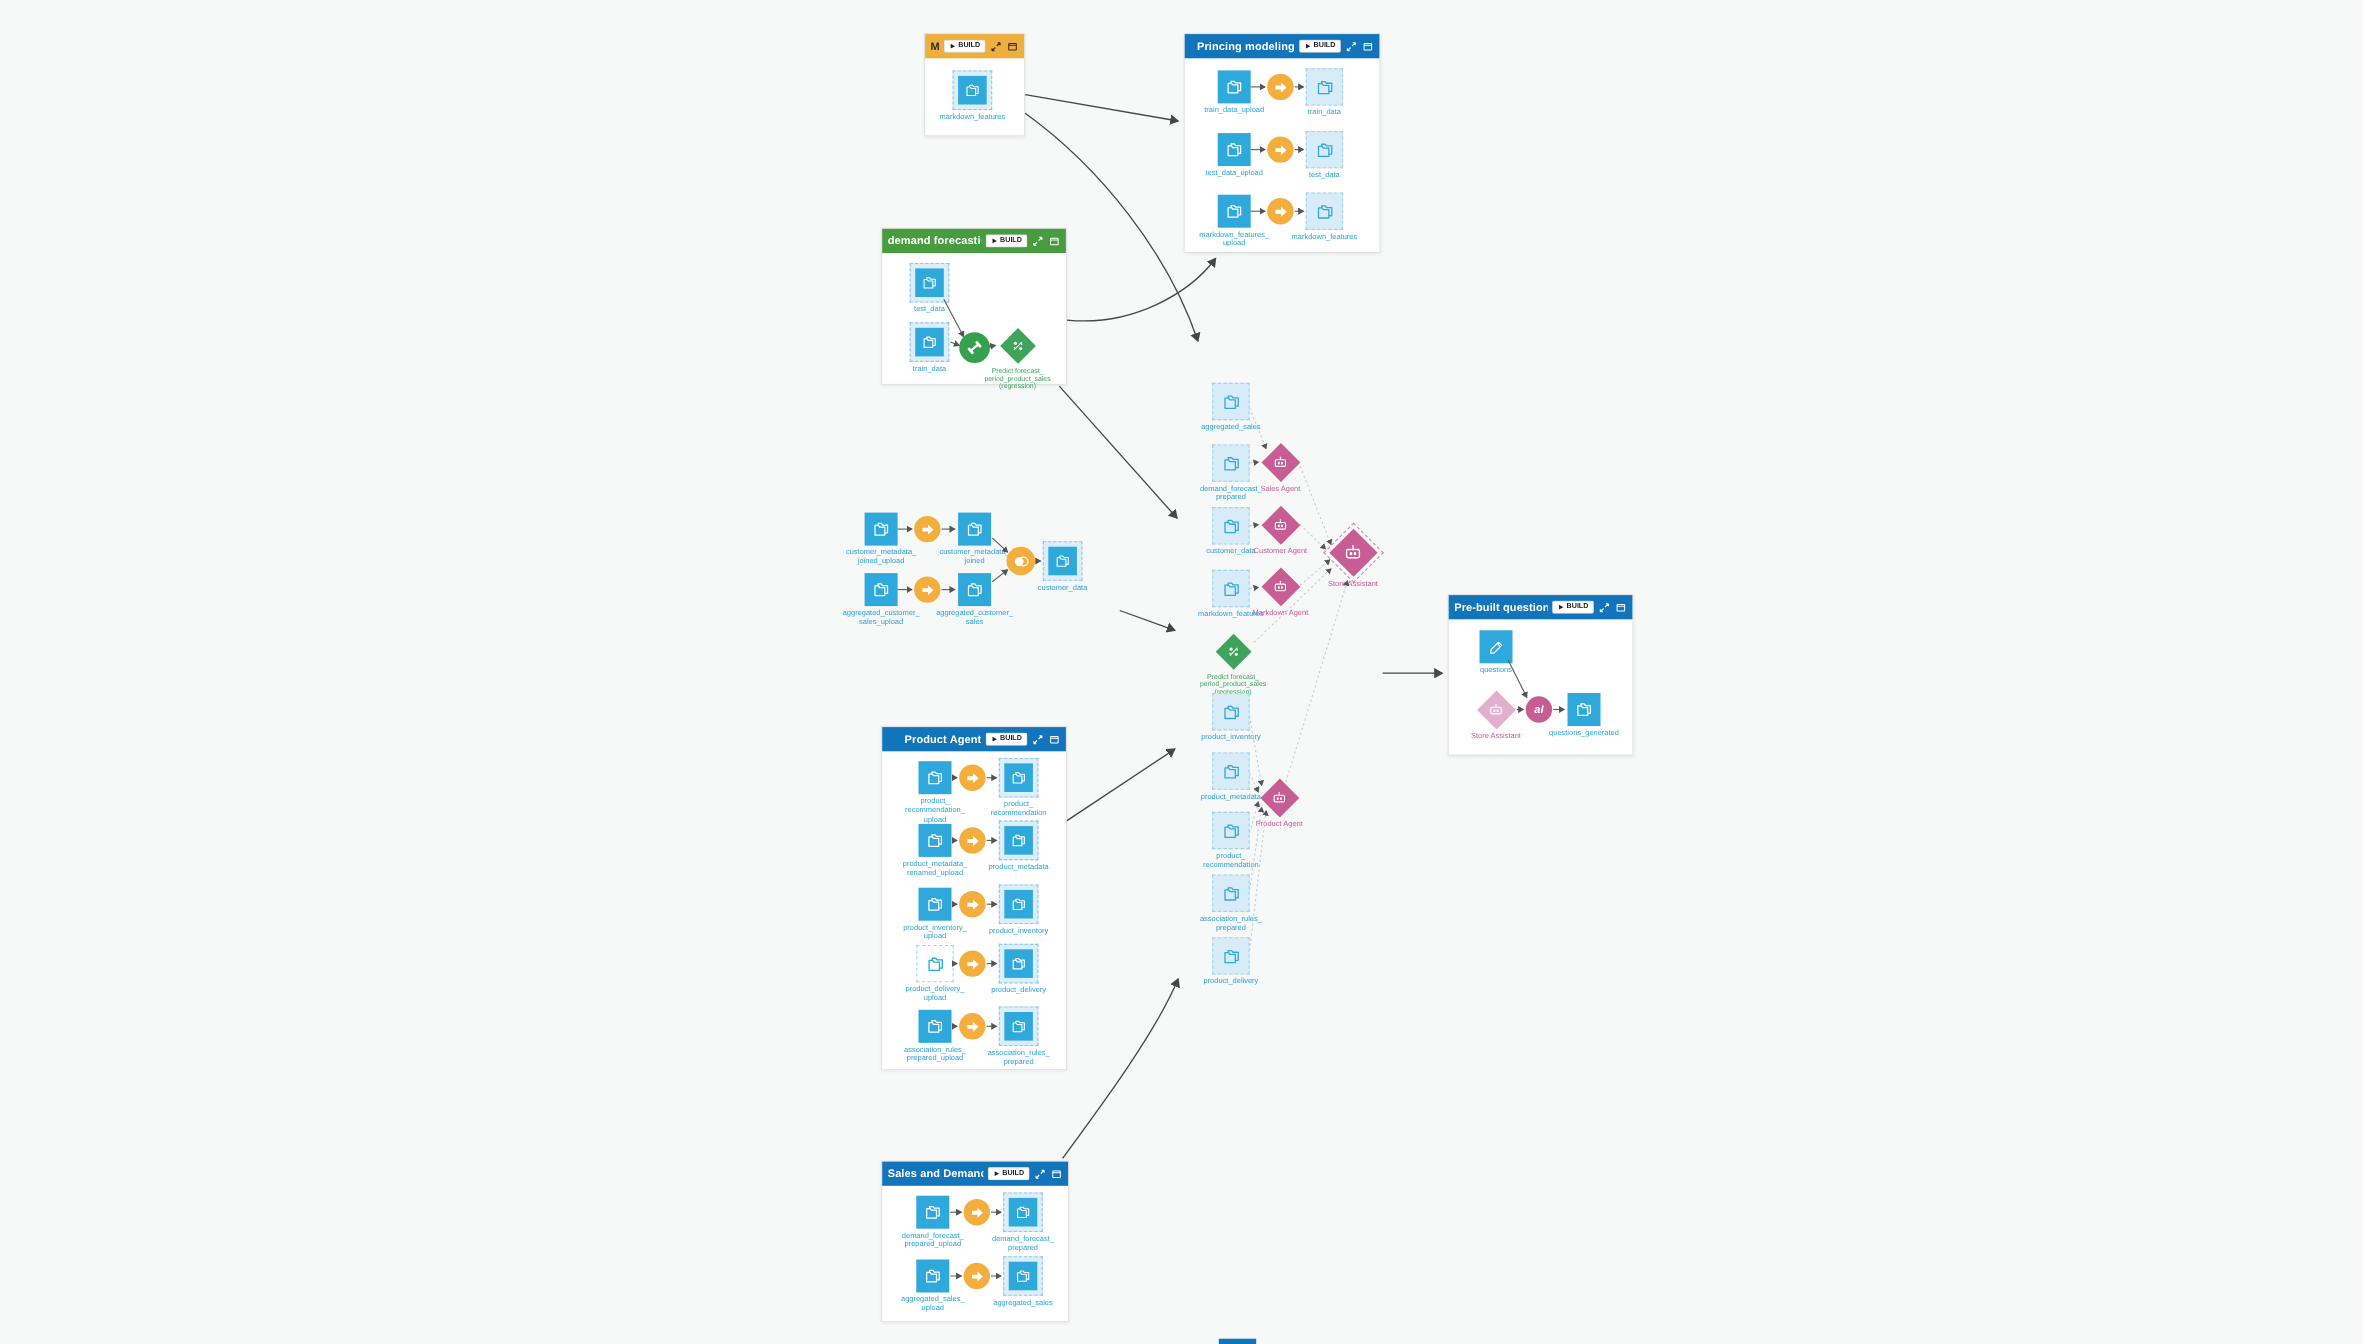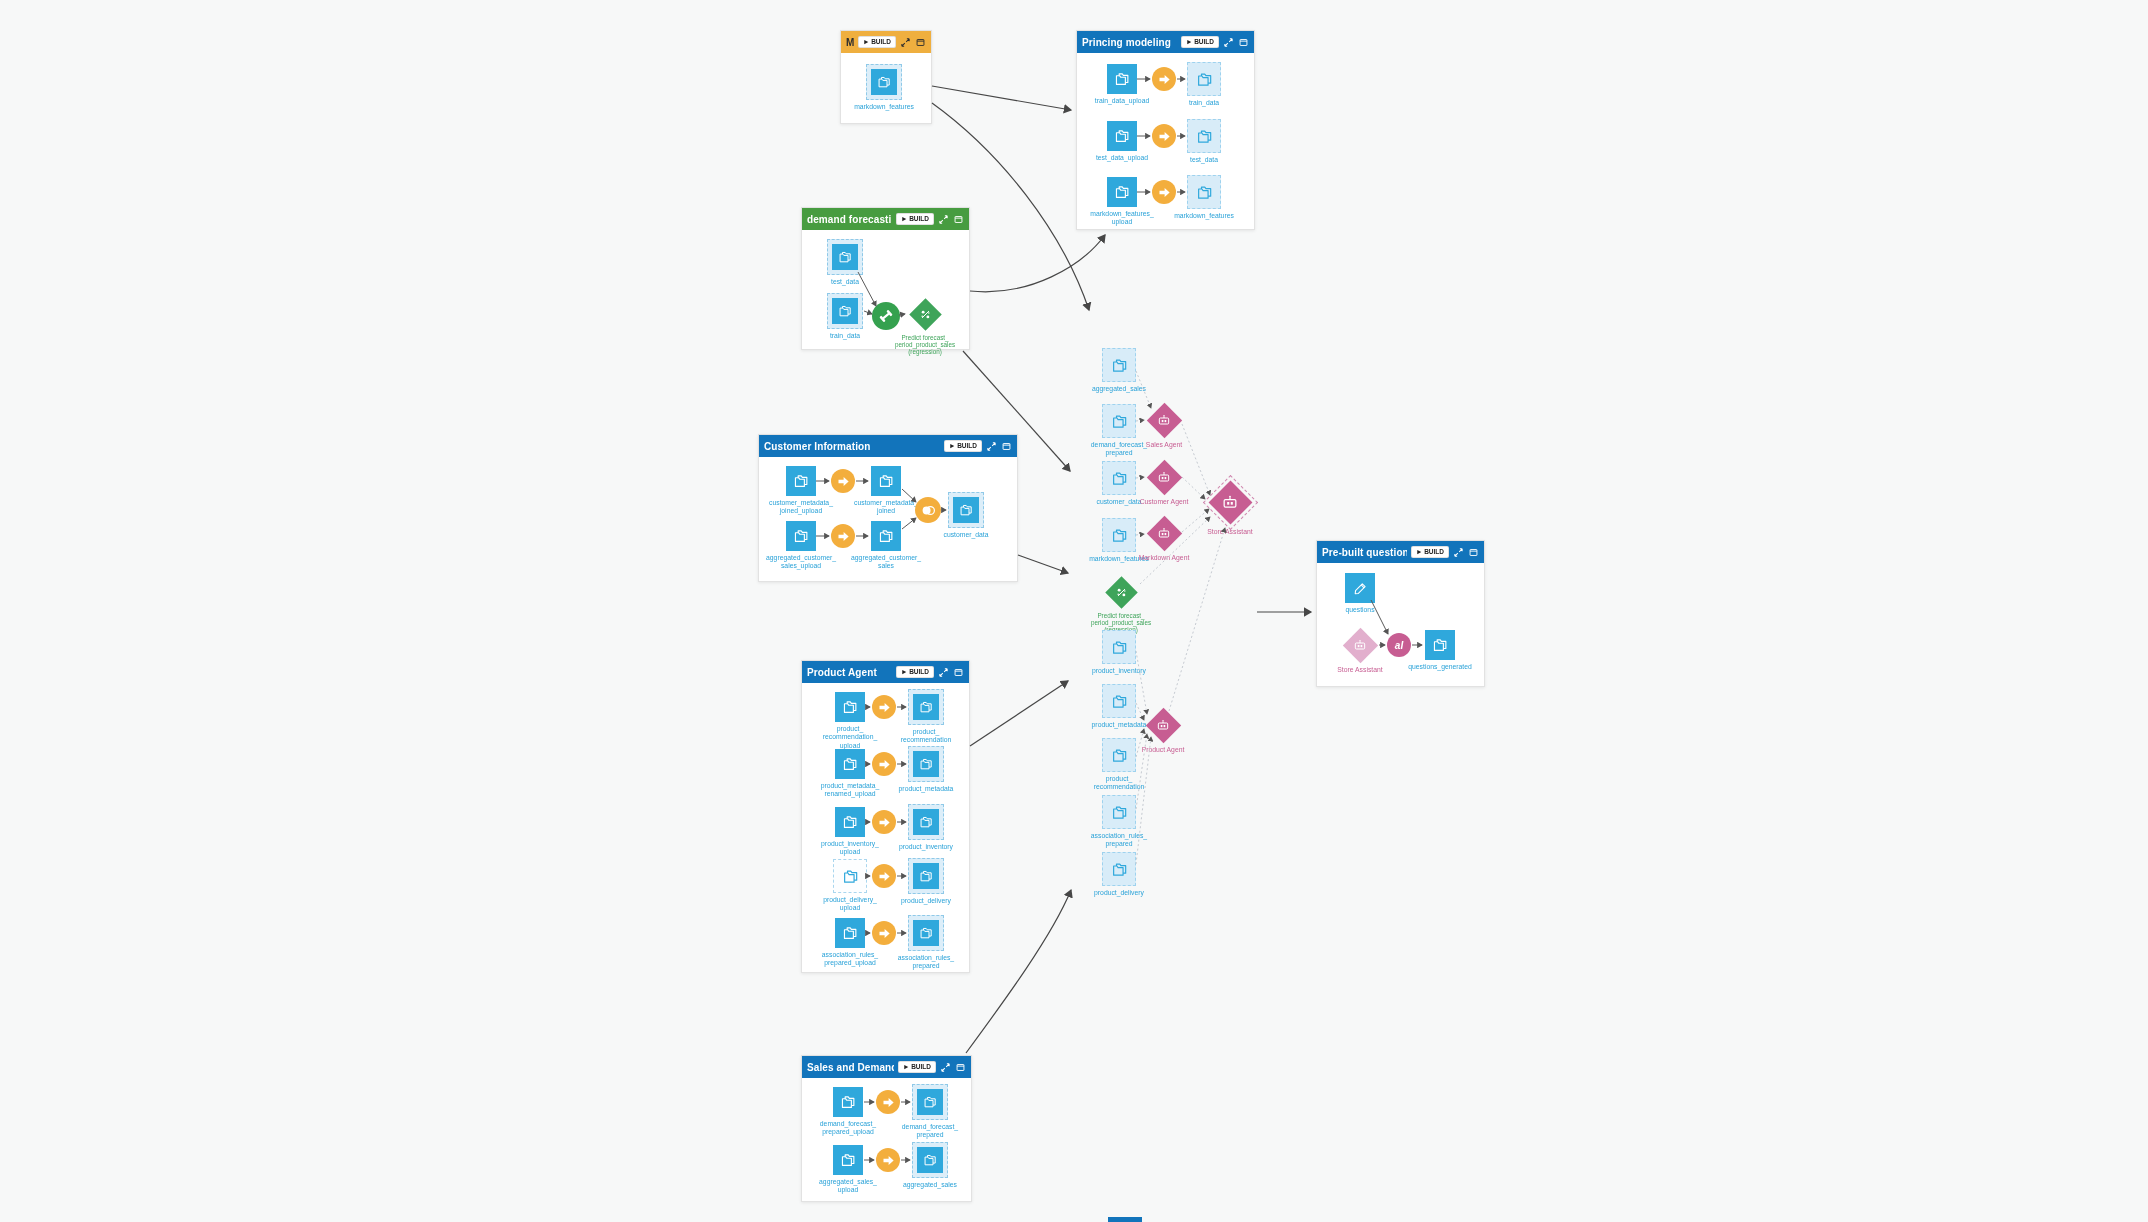"Princing modeling" .th-blue .pbar { text-align: none -> right }
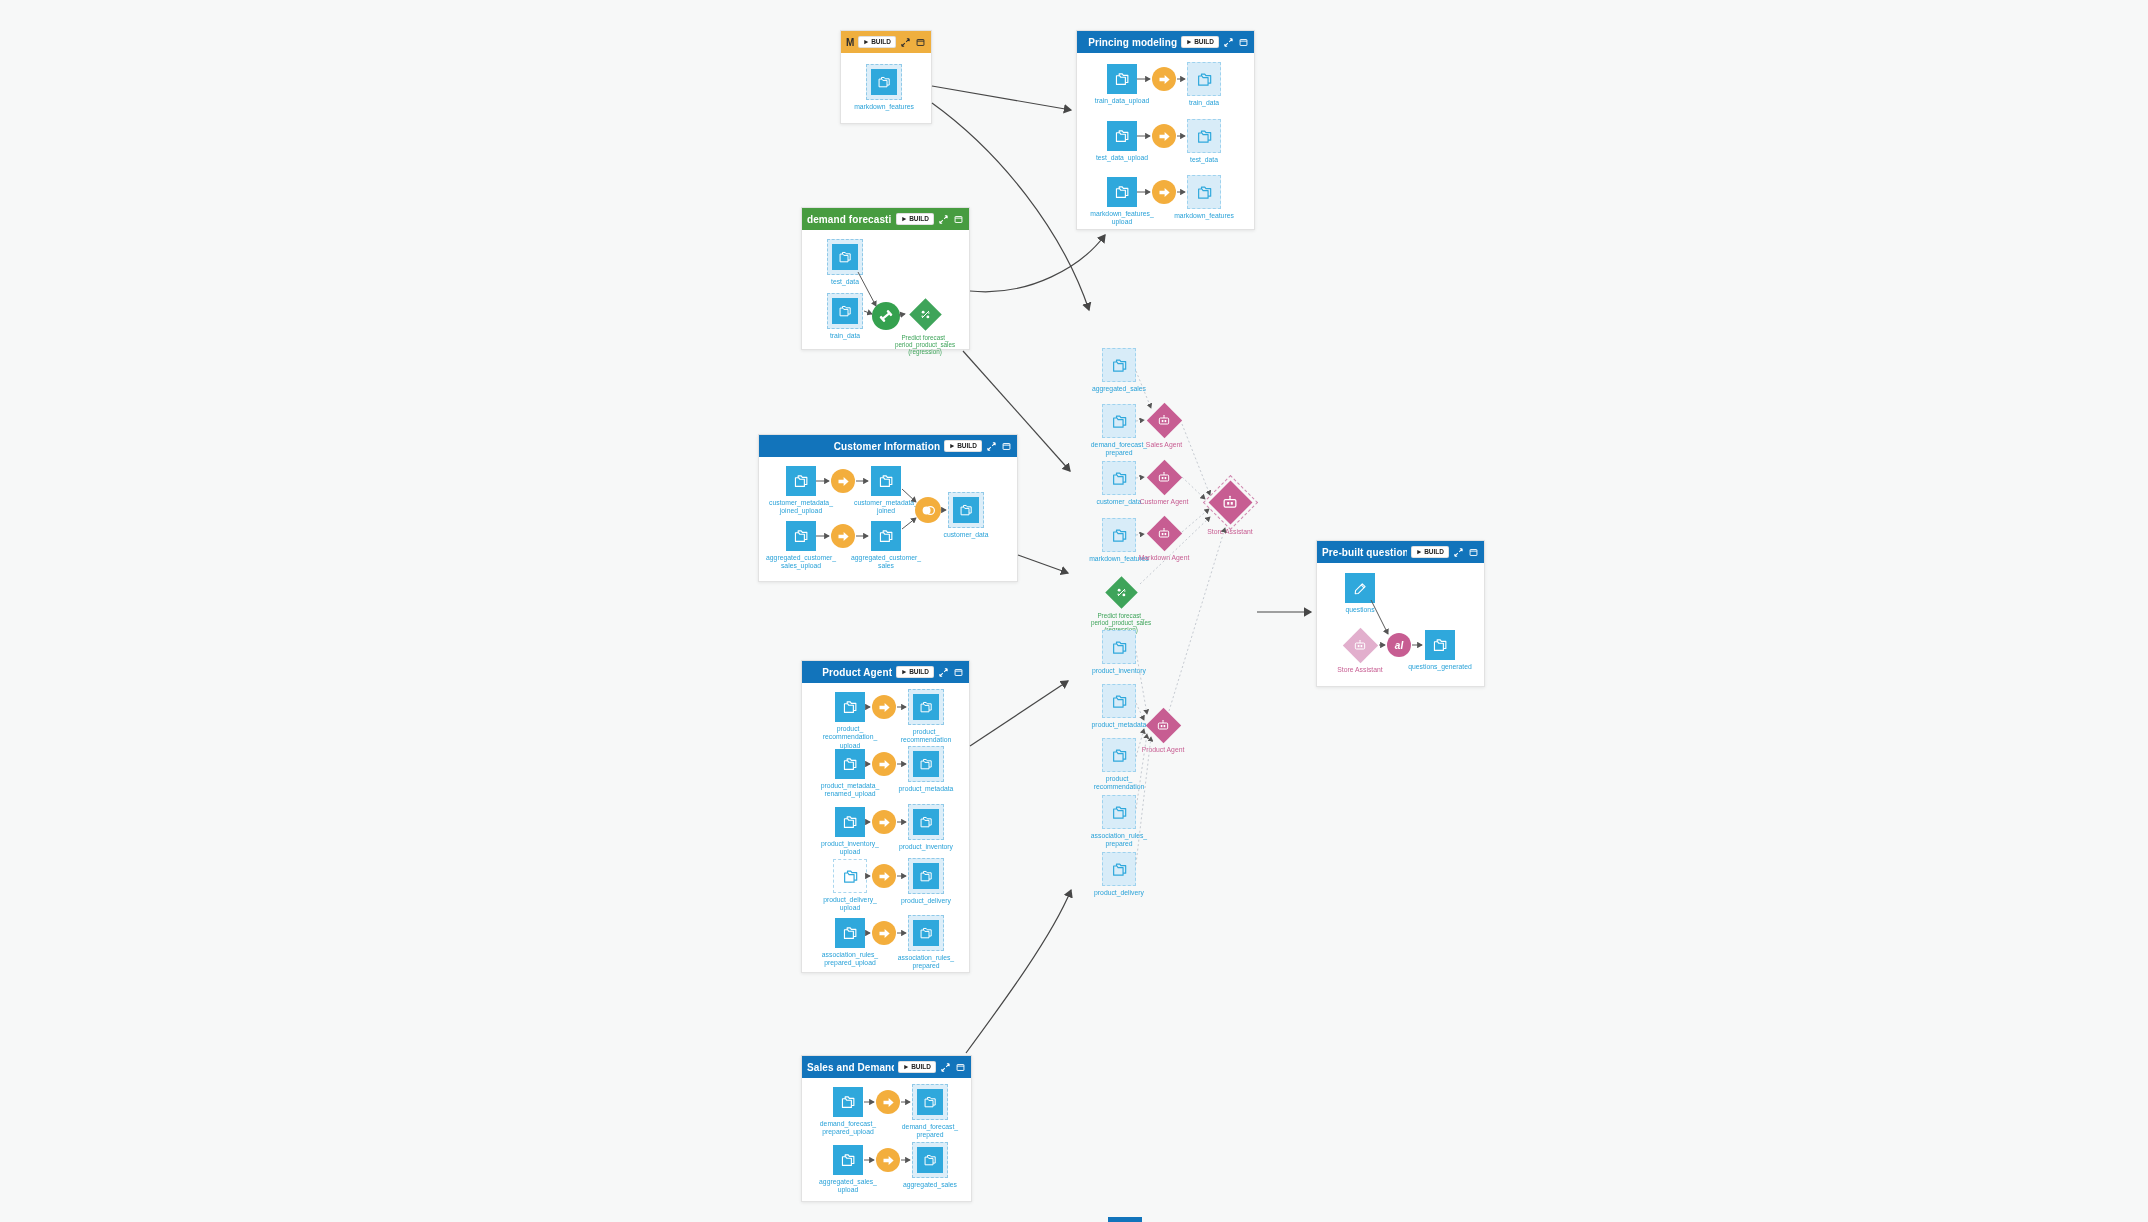"Customer Information" div.panel { html: <div> <div> <span>Customer Information</span> <span> <span> <svg> <path></path> </svg> </span> <span>BUILD</span> </span> <span> <svg> <path></path> </svg> </span> <span> <svg> <rect></rect> <path></path> </svg> </span> </div> </div> -> none }
